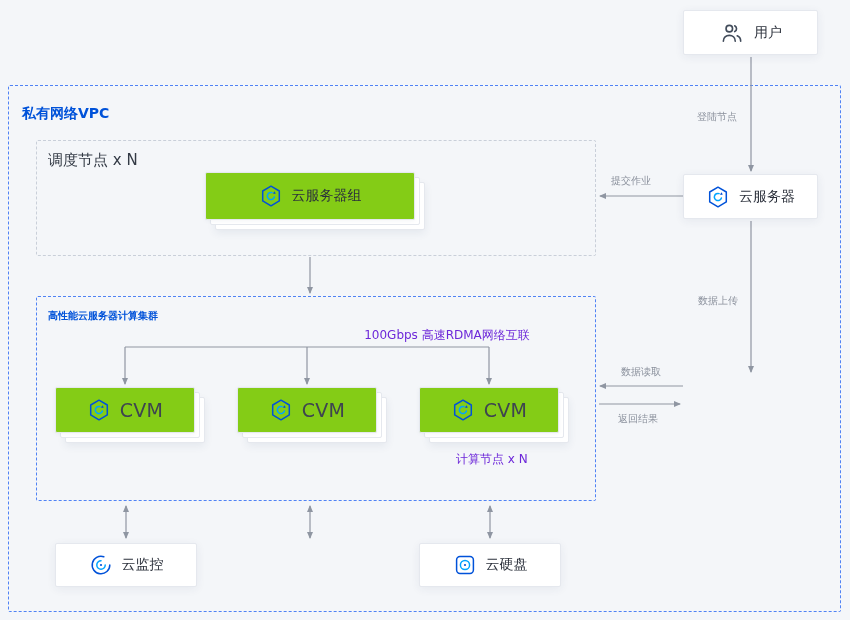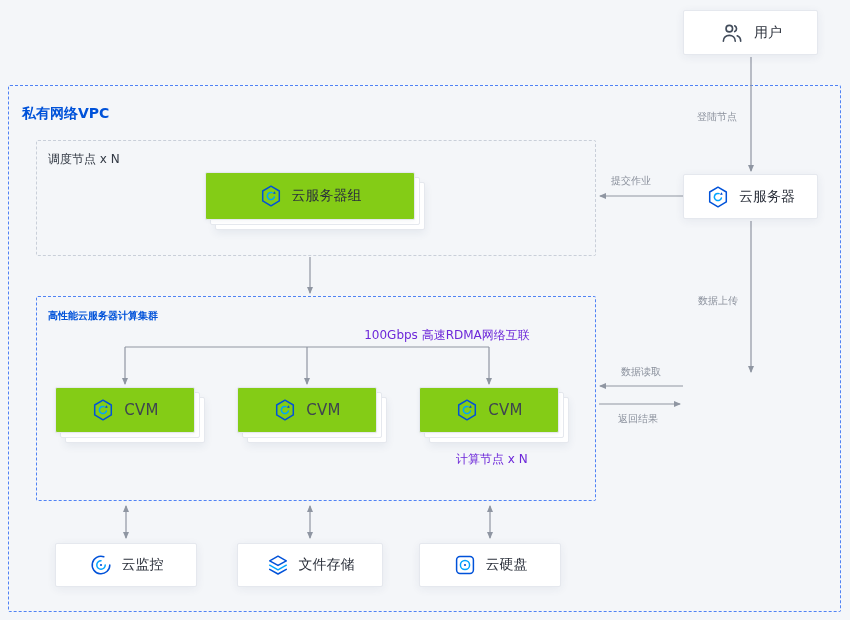"调度节点 x N" .lb-sched { font-size: 12px -> 15px }
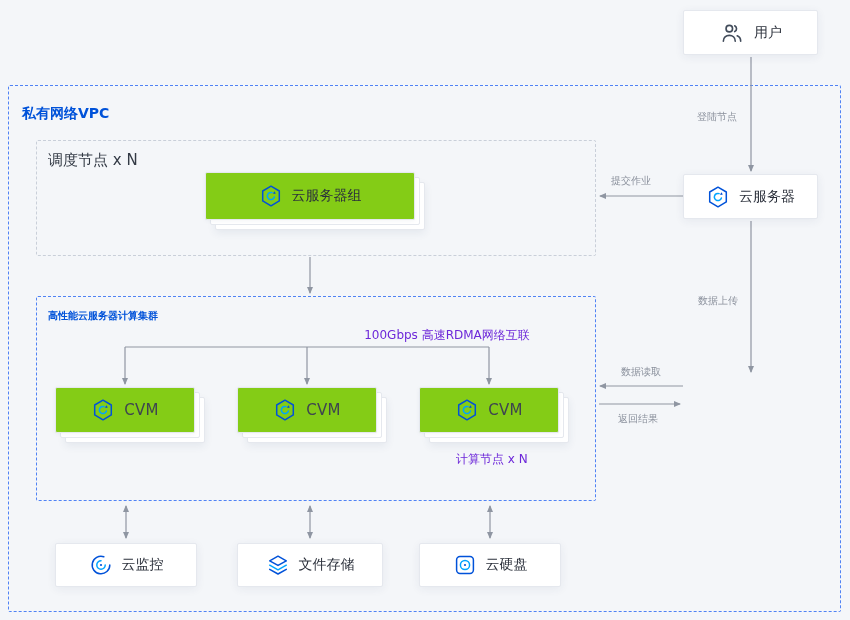"CVM" .lbl-cvm { font-size: 15px -> 19px }
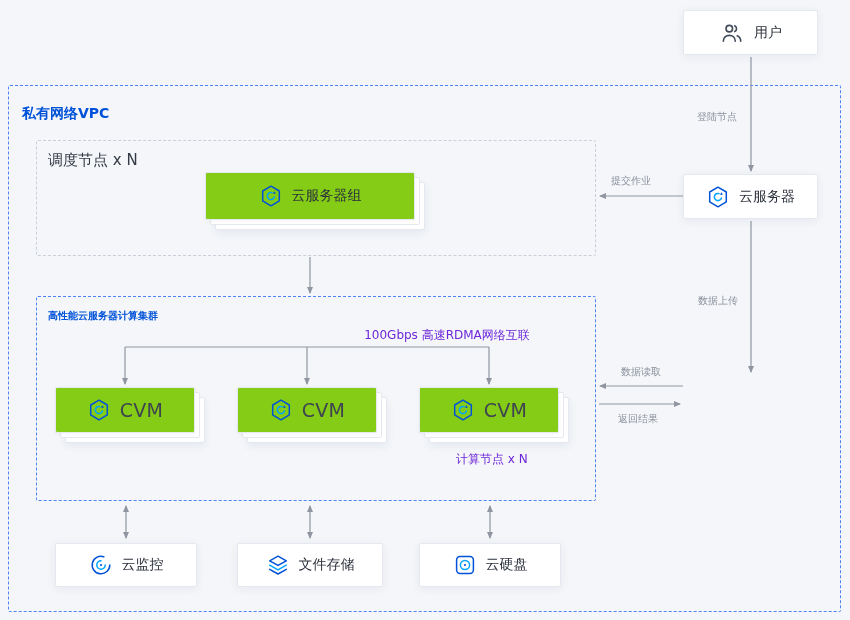"文件存储" div.card { html: <div> <svg> <use></use> </svg> <span>文件存储</span> </div> -> none }
